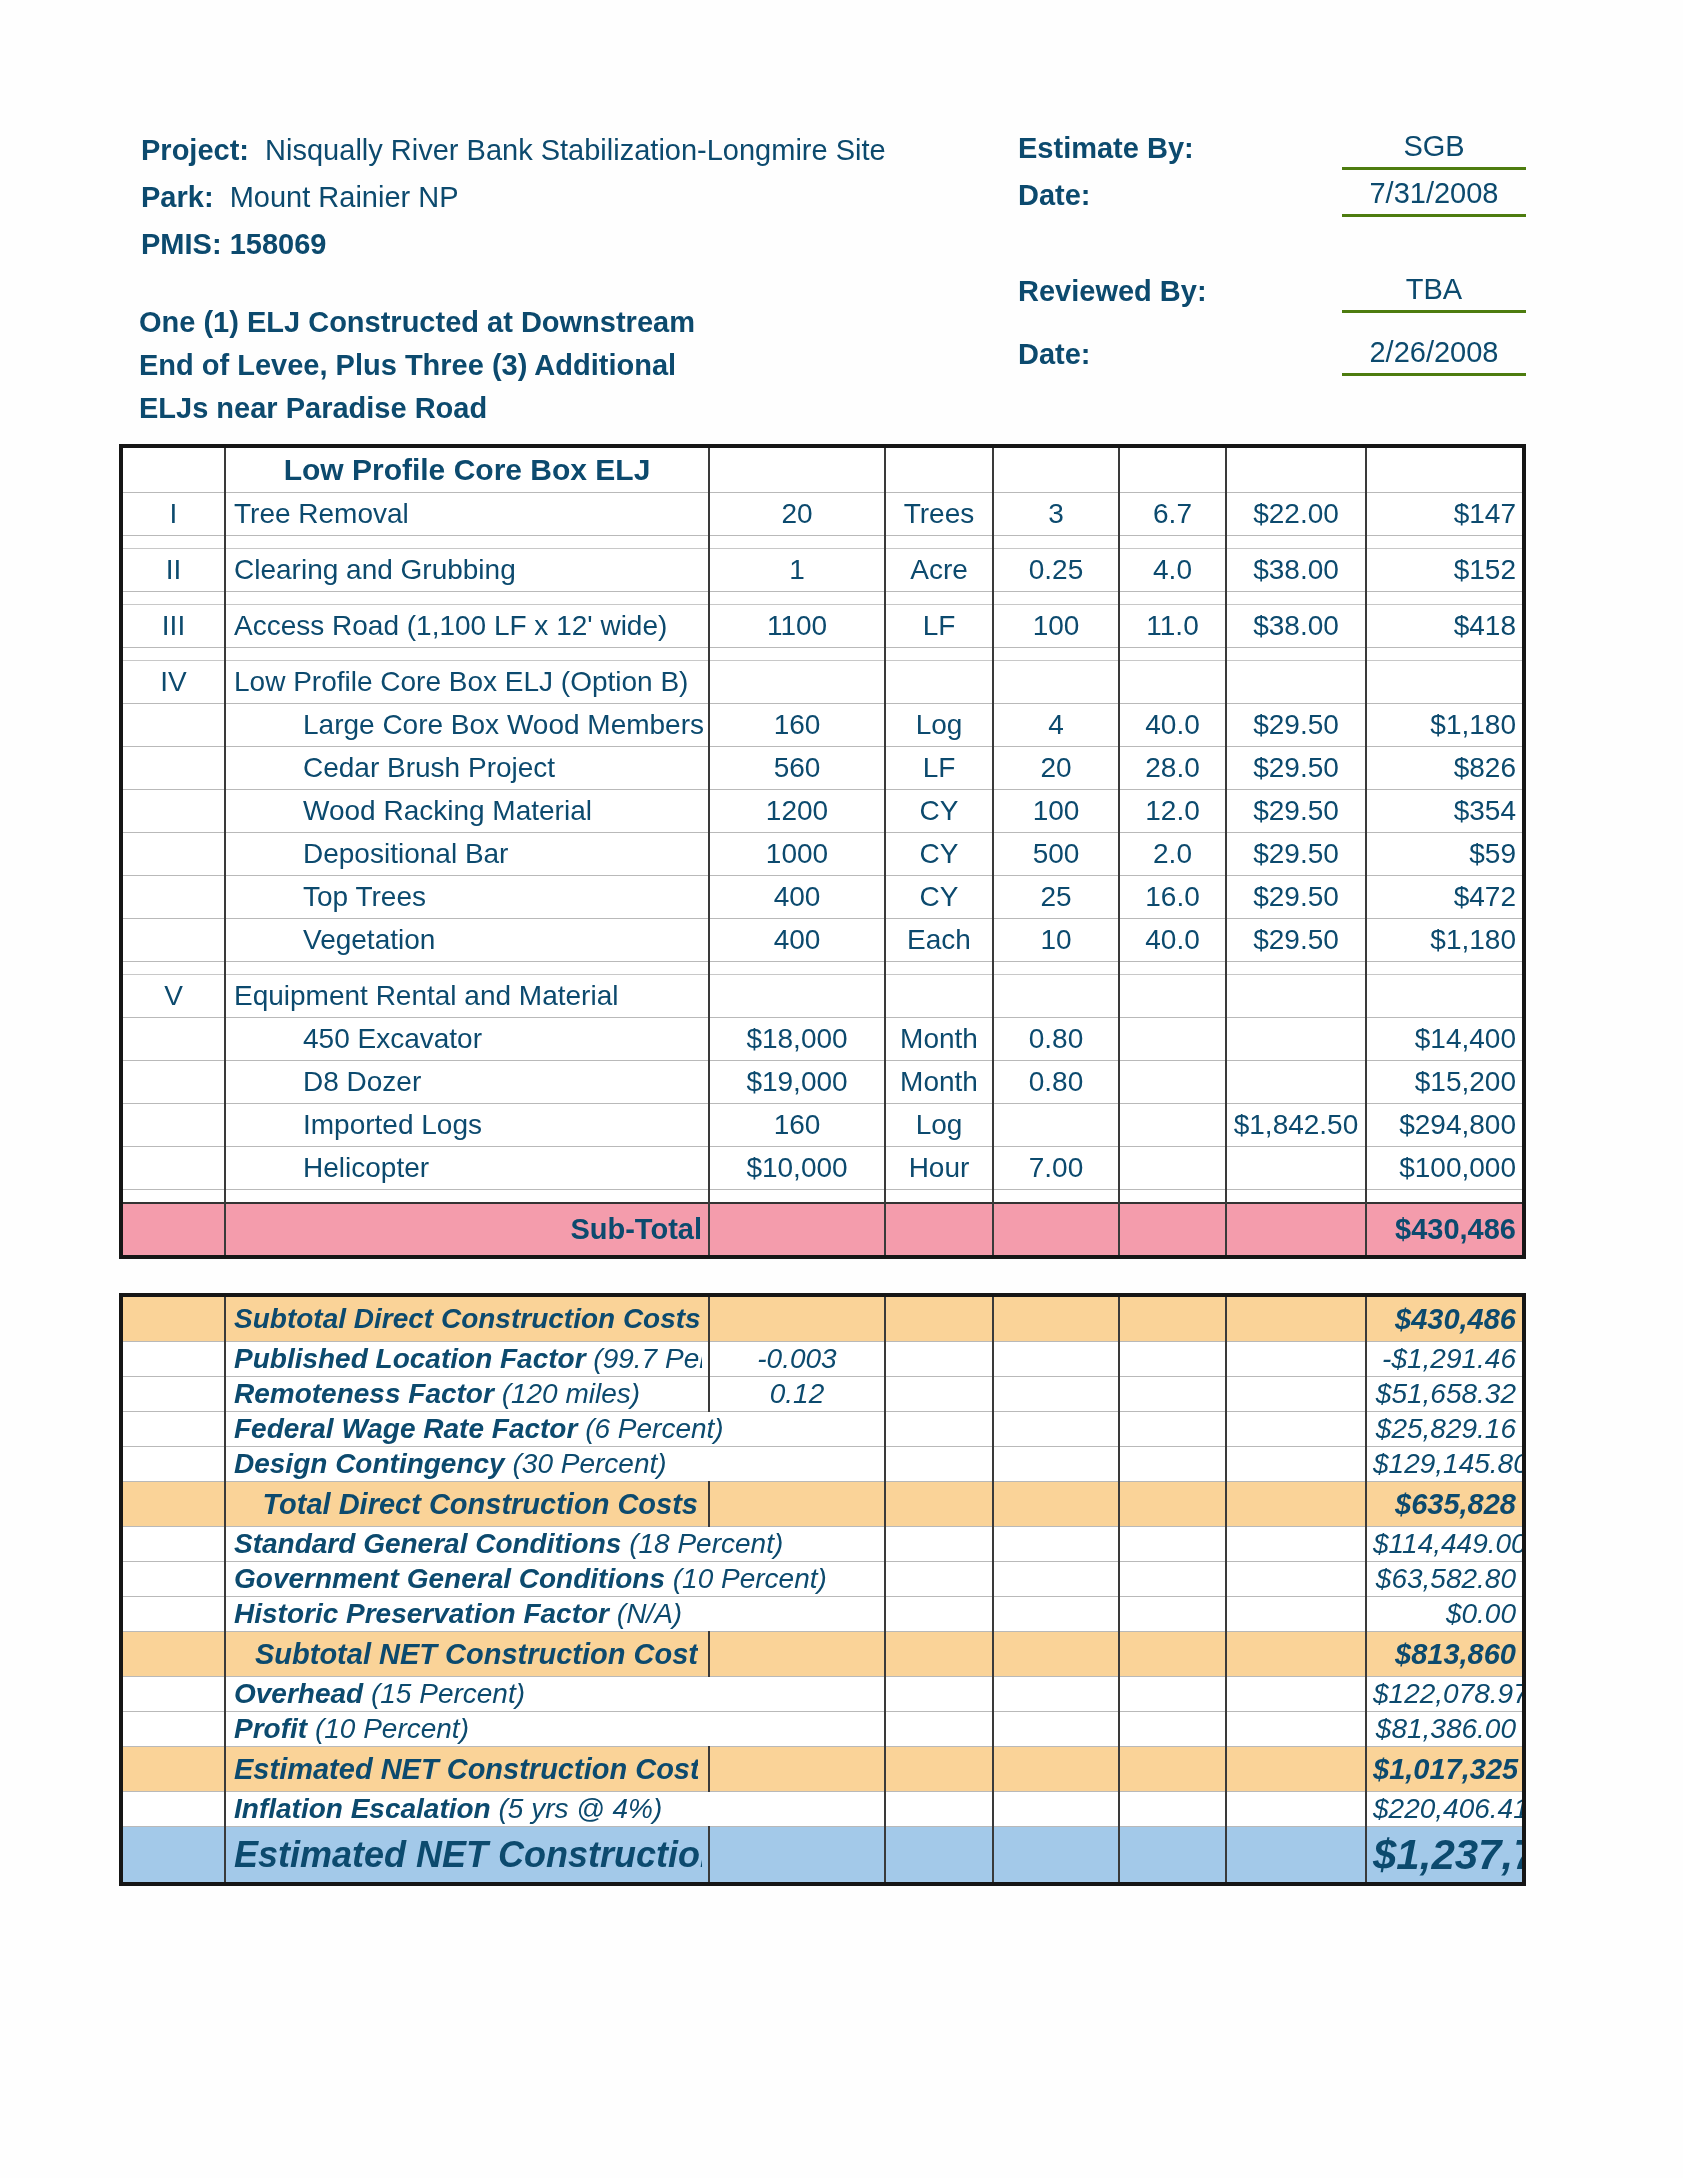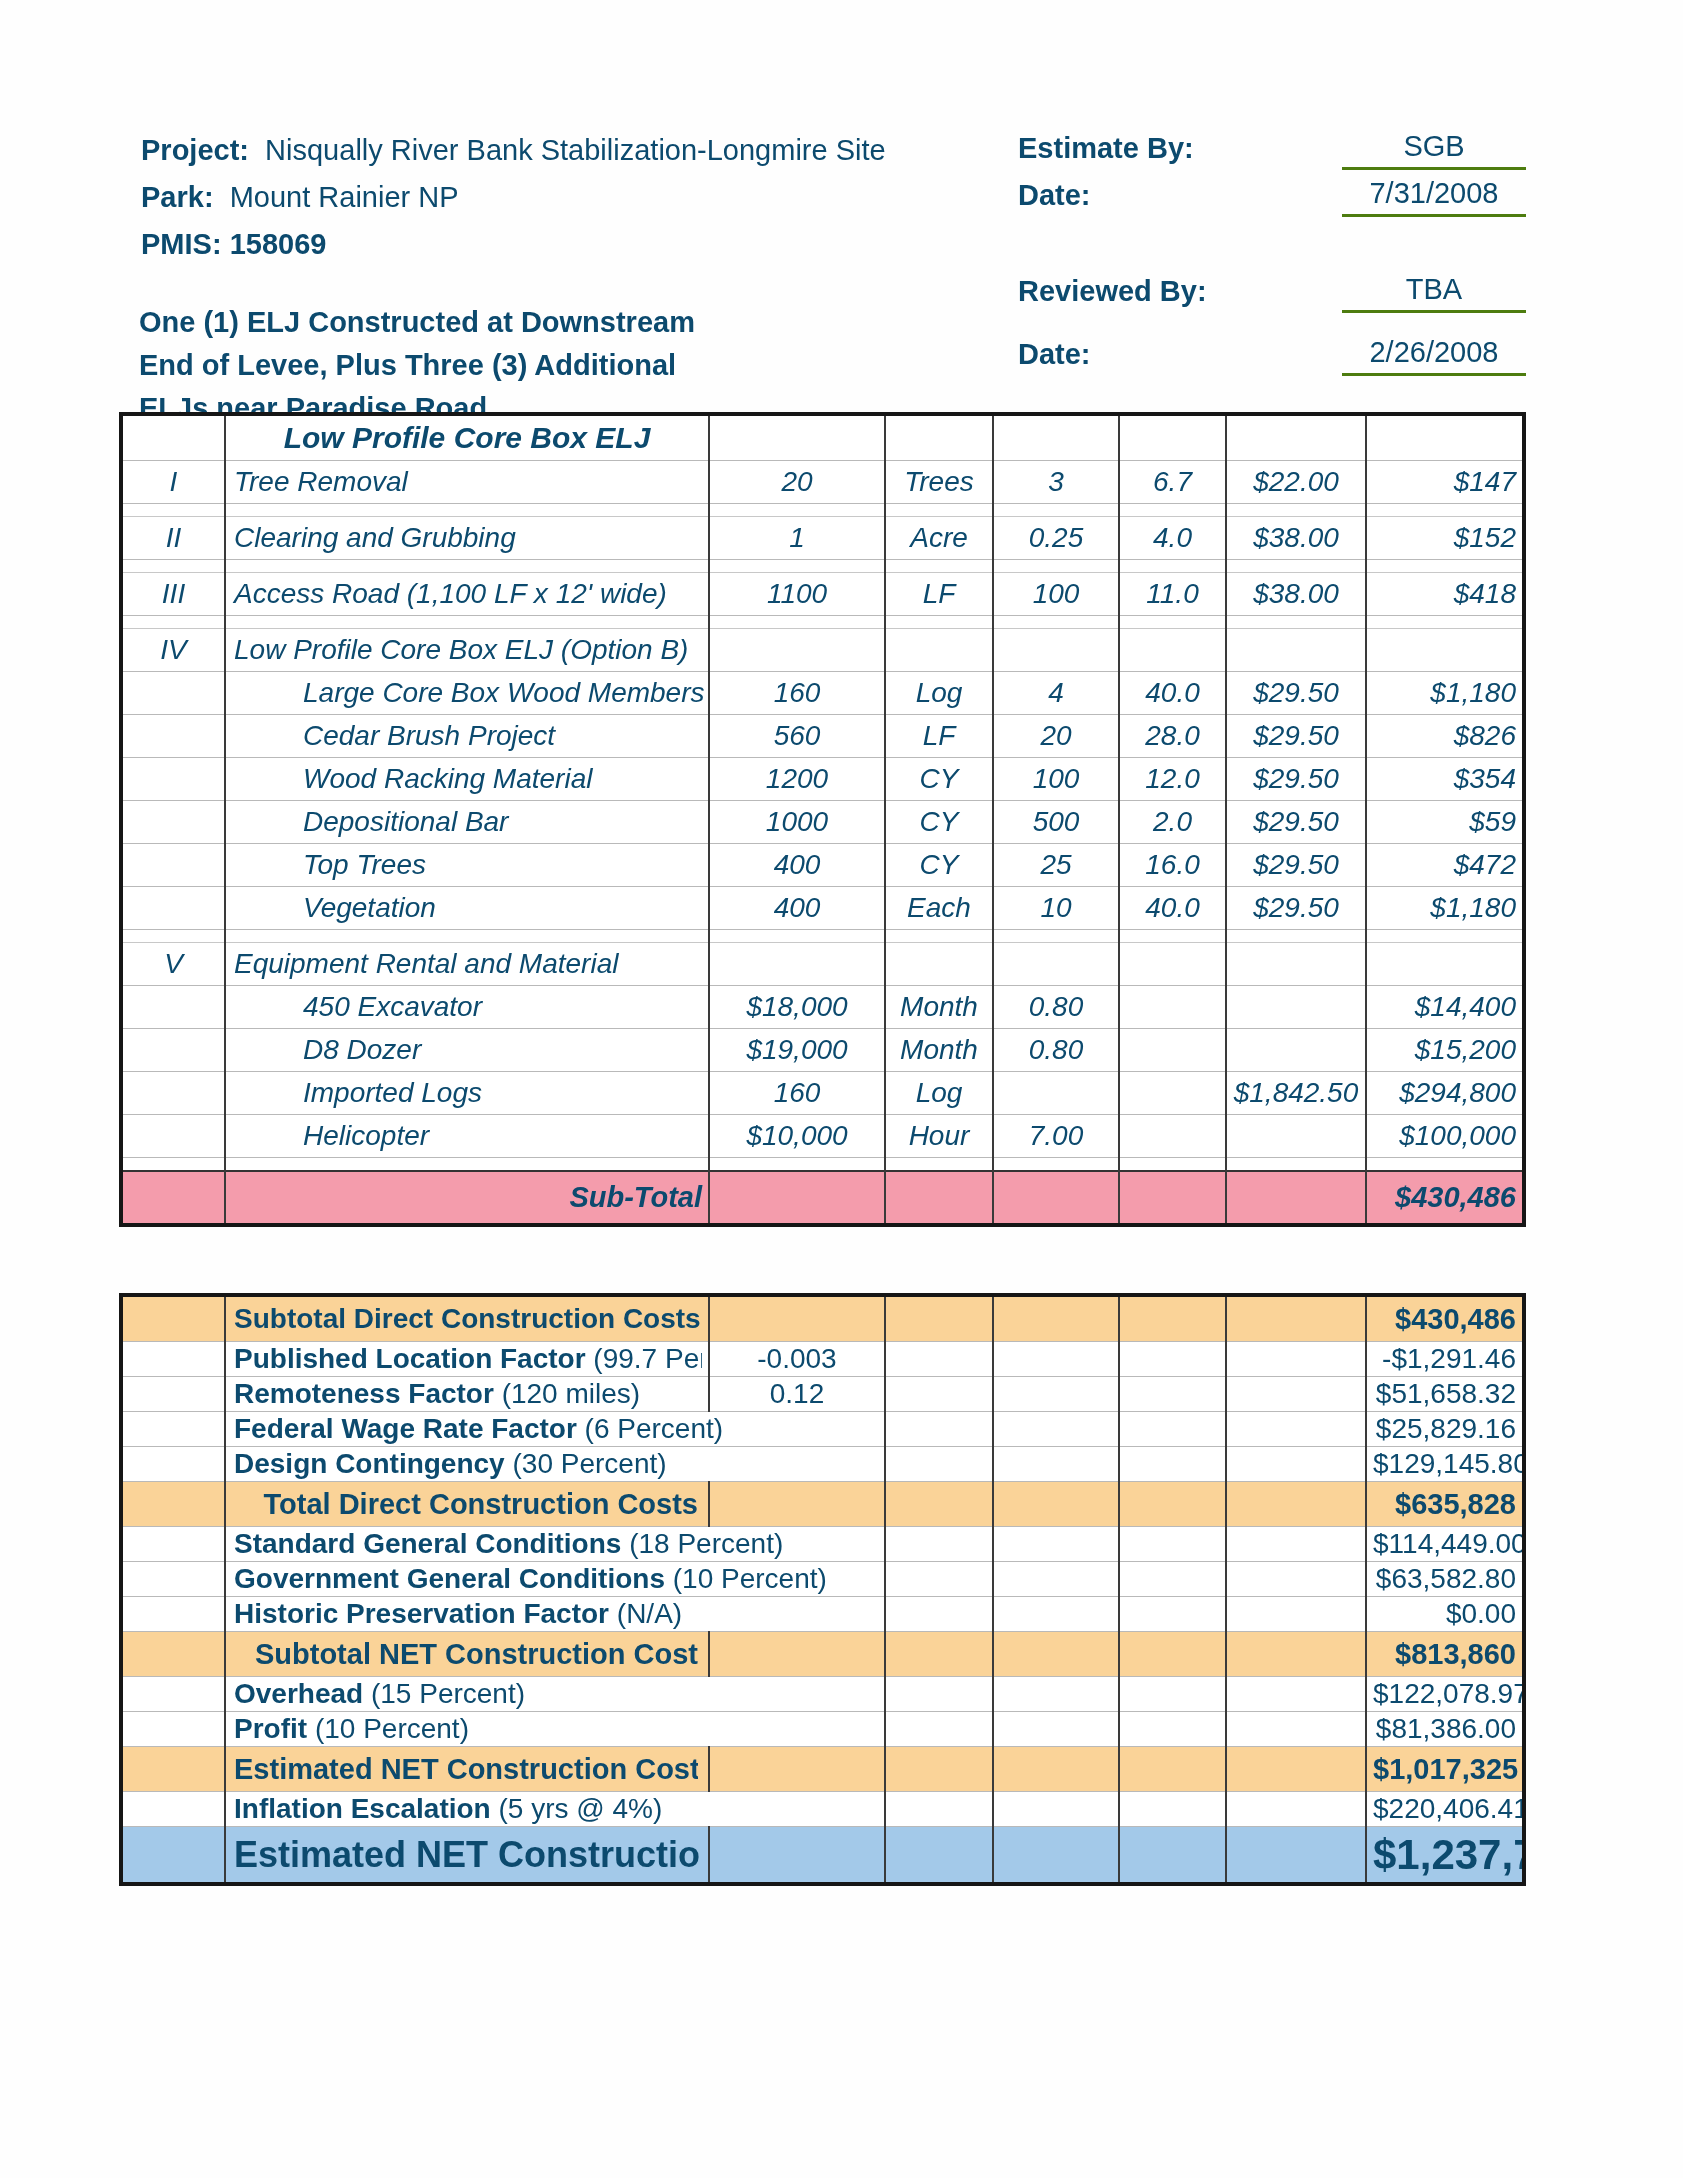"Low Profile Core Box ELJ" .main-wrap { font-style: italic -> none; top: 412px -> 444px }
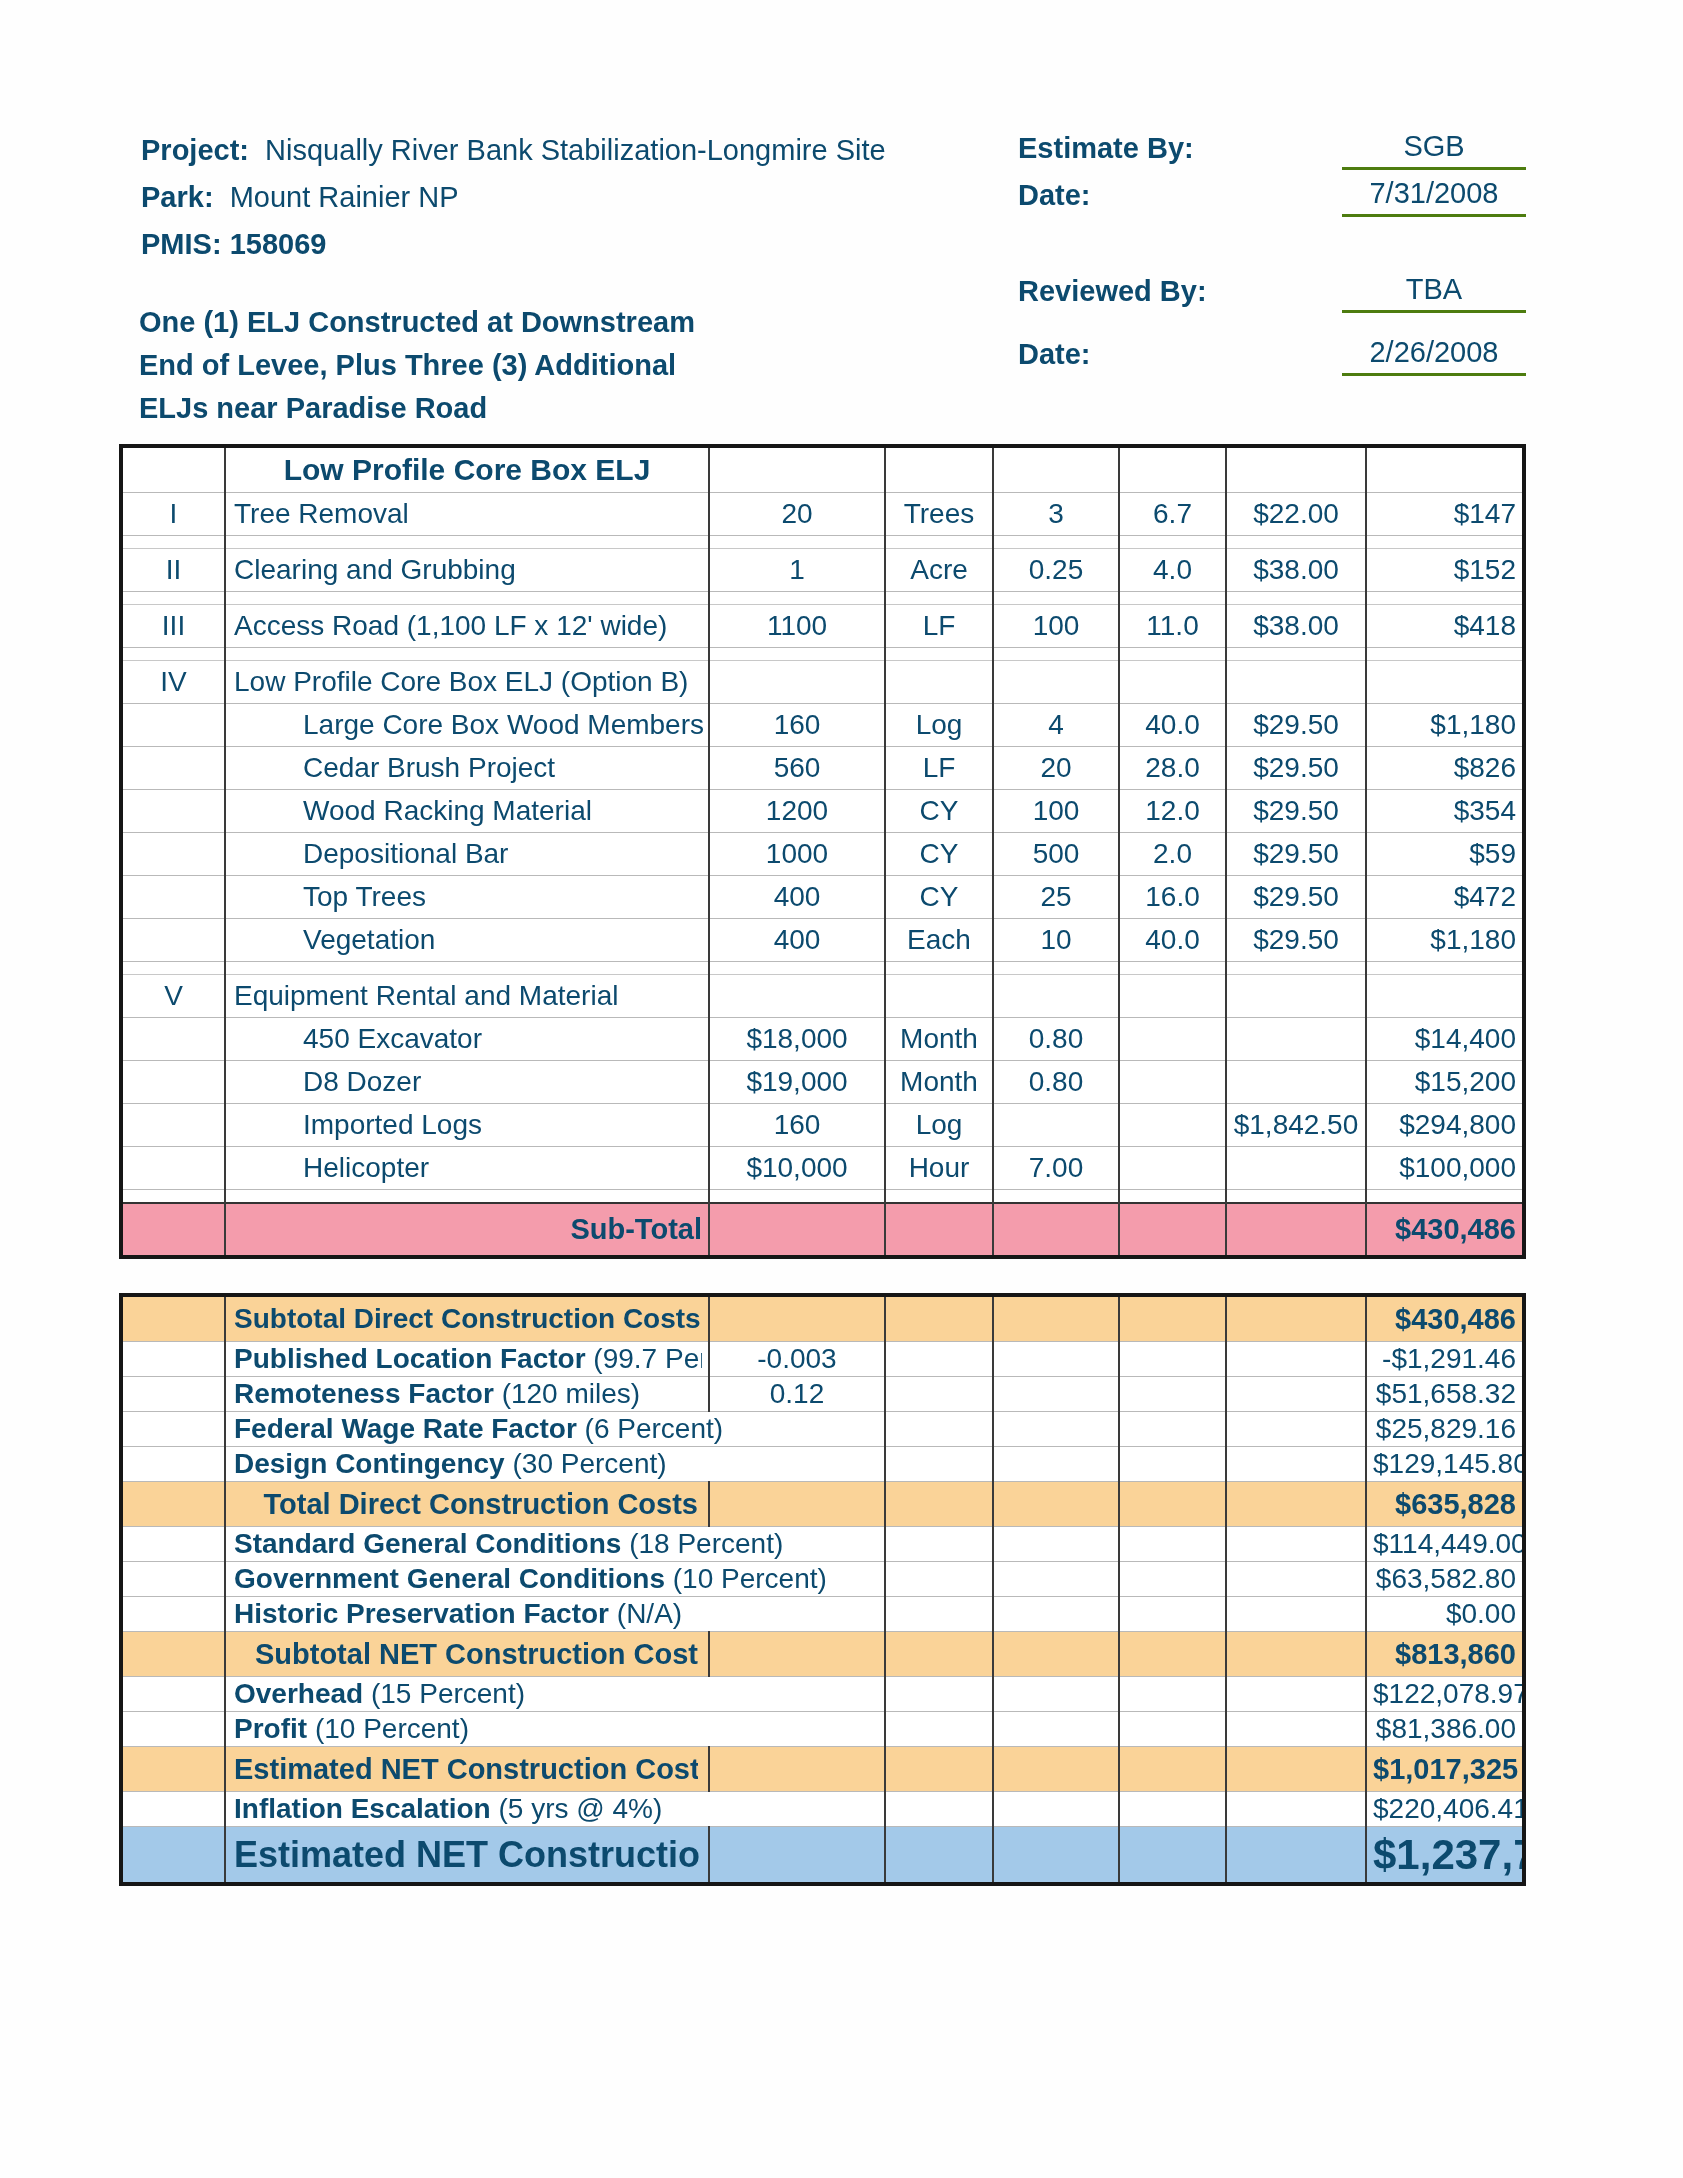"Subtotal Direct Construction Costs" .sum-wrap { font-style: none -> italic }
